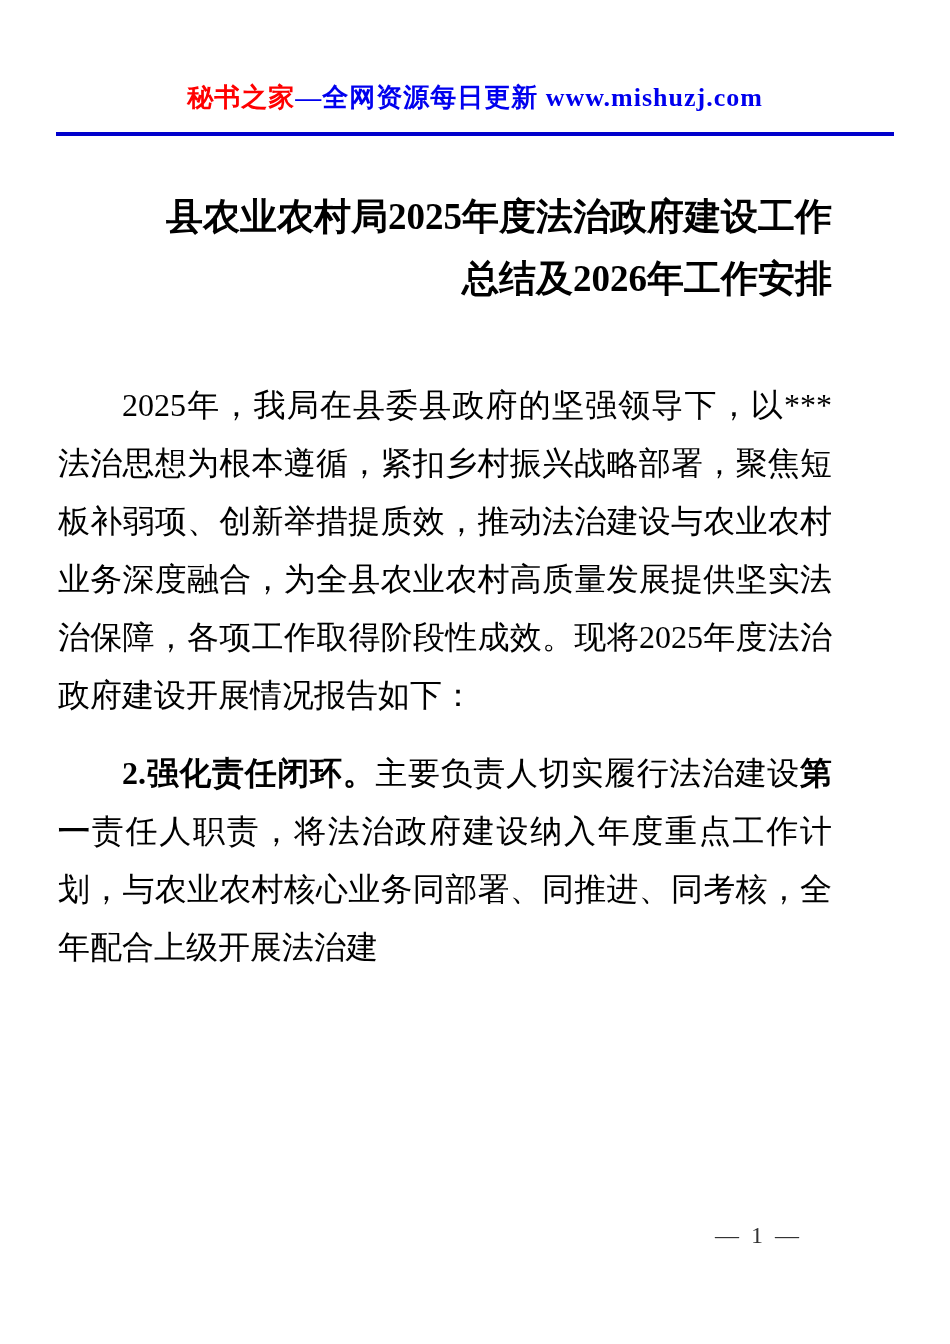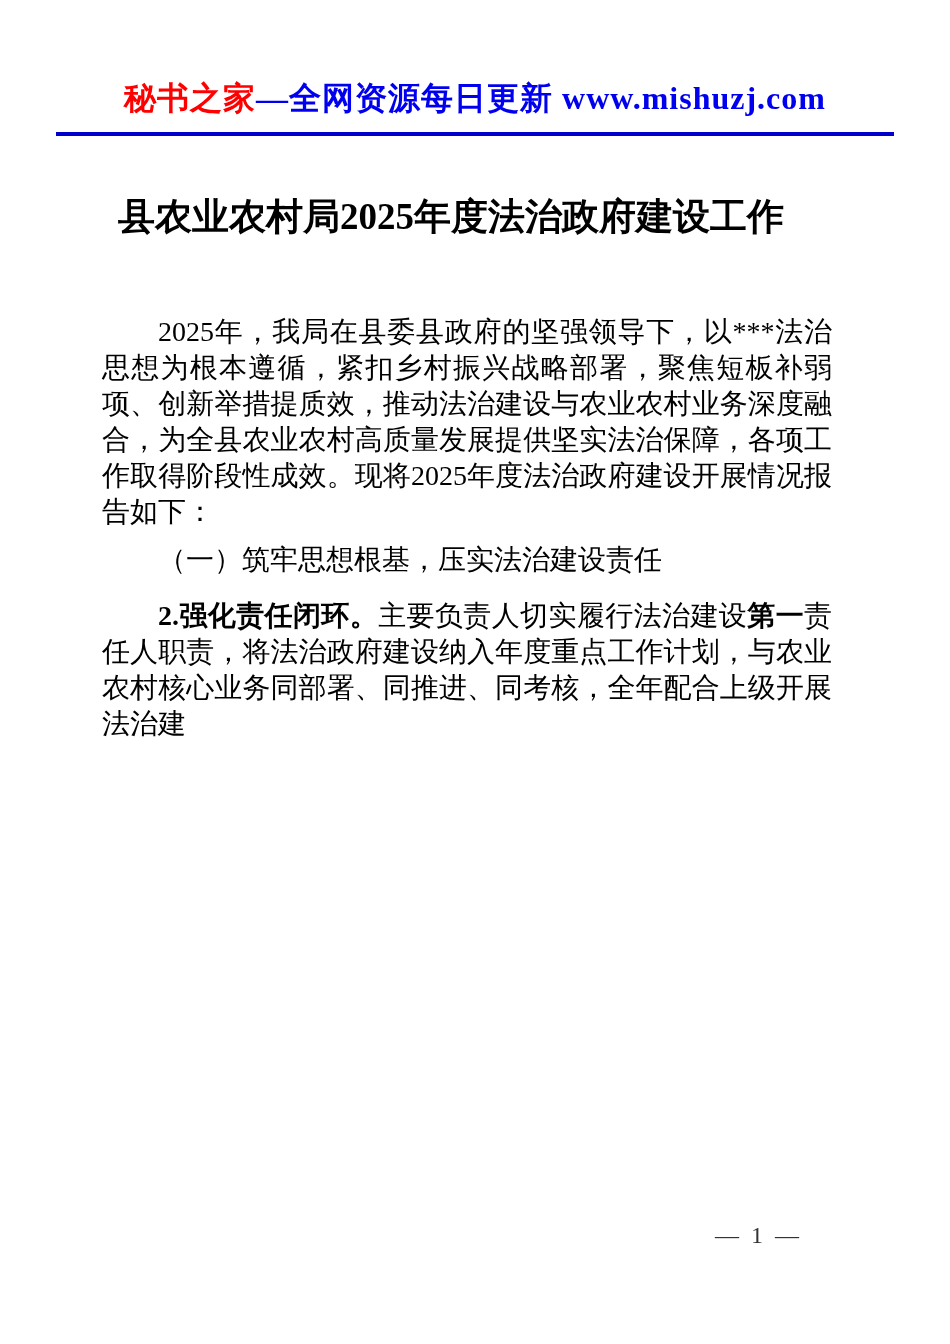"秘书之家—全网资源每日更新 www.mishuzj.com" .site-header { font-size: 32px -> 26px }
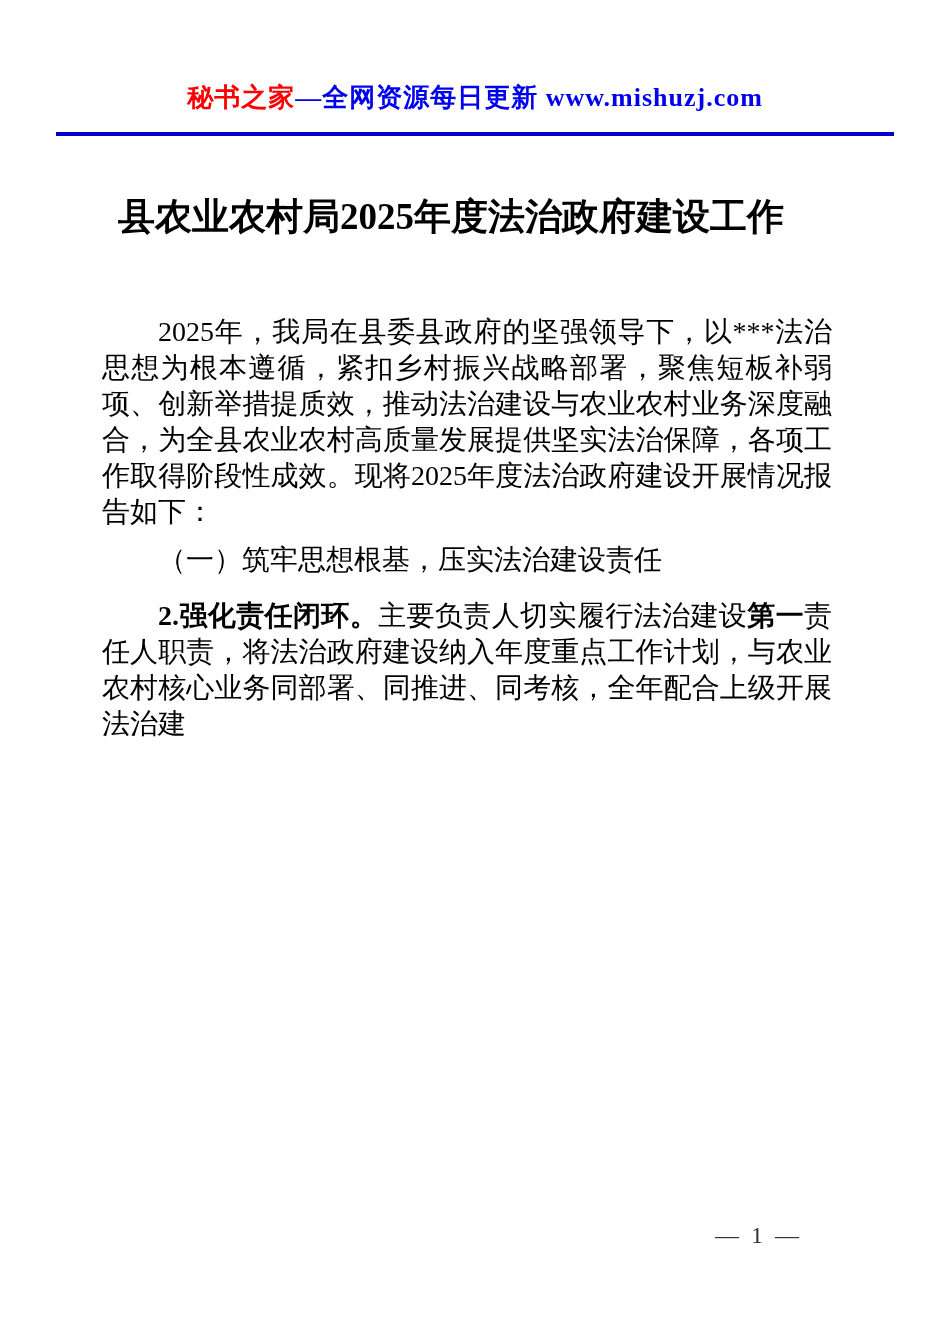"县农业农村局2025年度法治政府建设工作" .doc-title { text-align: left -> right }
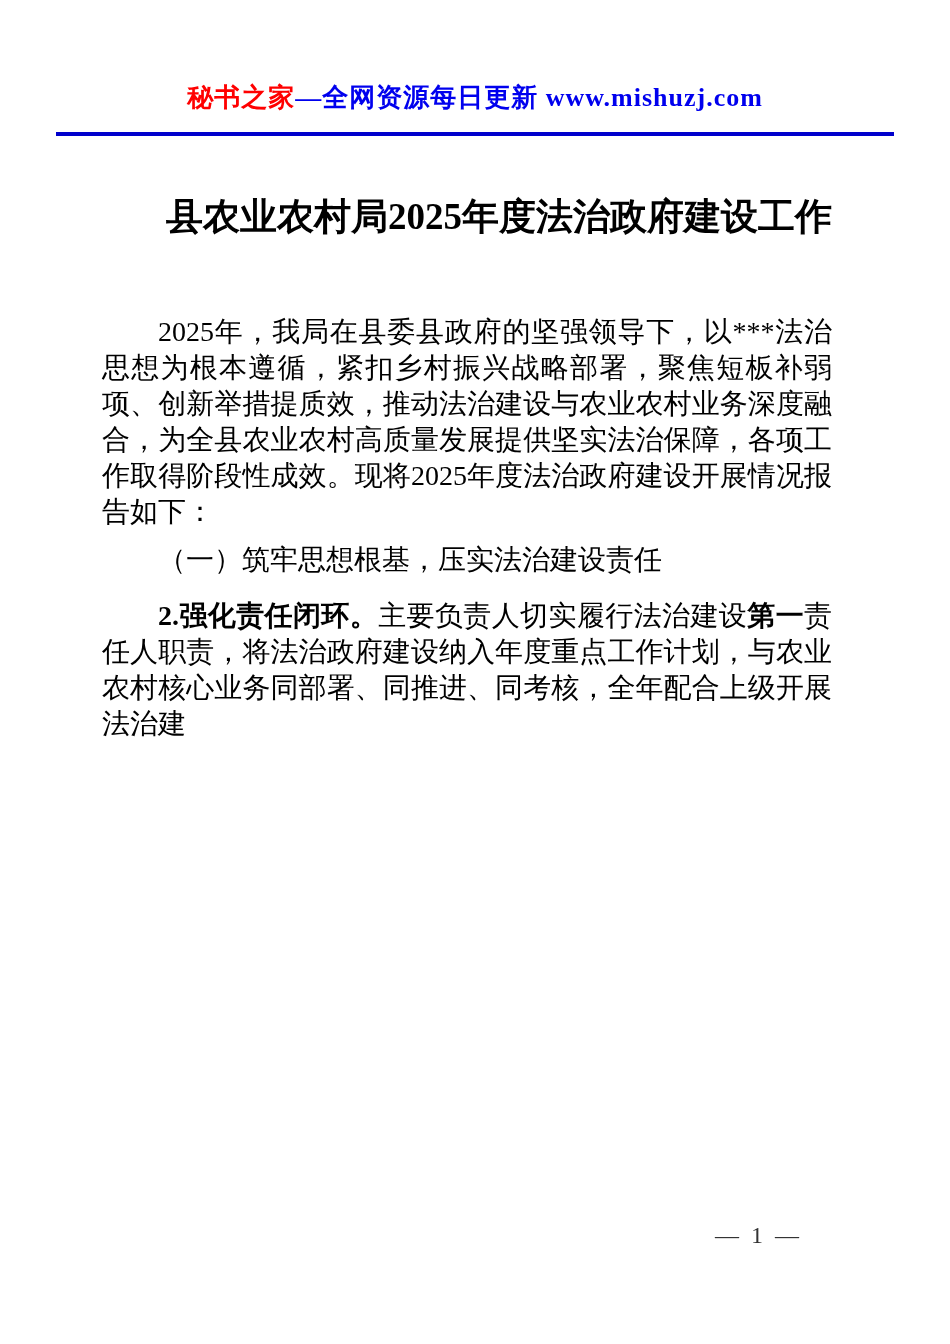"总结及2026年工作安排" span.title-line { html: none -> <span>总结及2026年工作安排</span> }
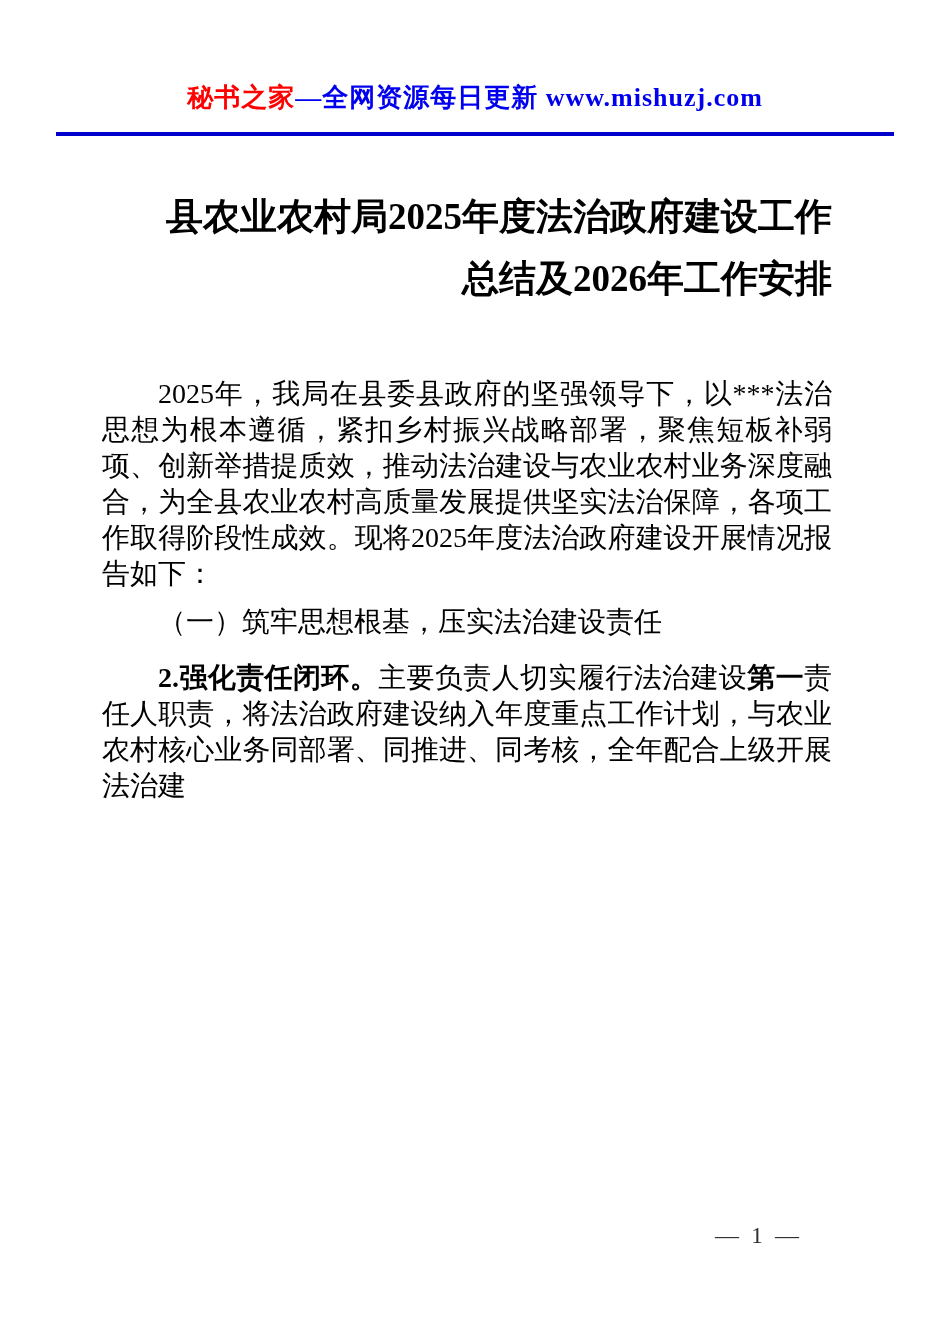"2025年，我局在县委县政府的坚强领导下，以***法治思想为根本遵循，紧扣乡村振" .doc-body { font-size: 28px -> 32px; line-height: 36px -> 58px; margin: 66px 118px 0 102px -> 66px 118px 0 58px }
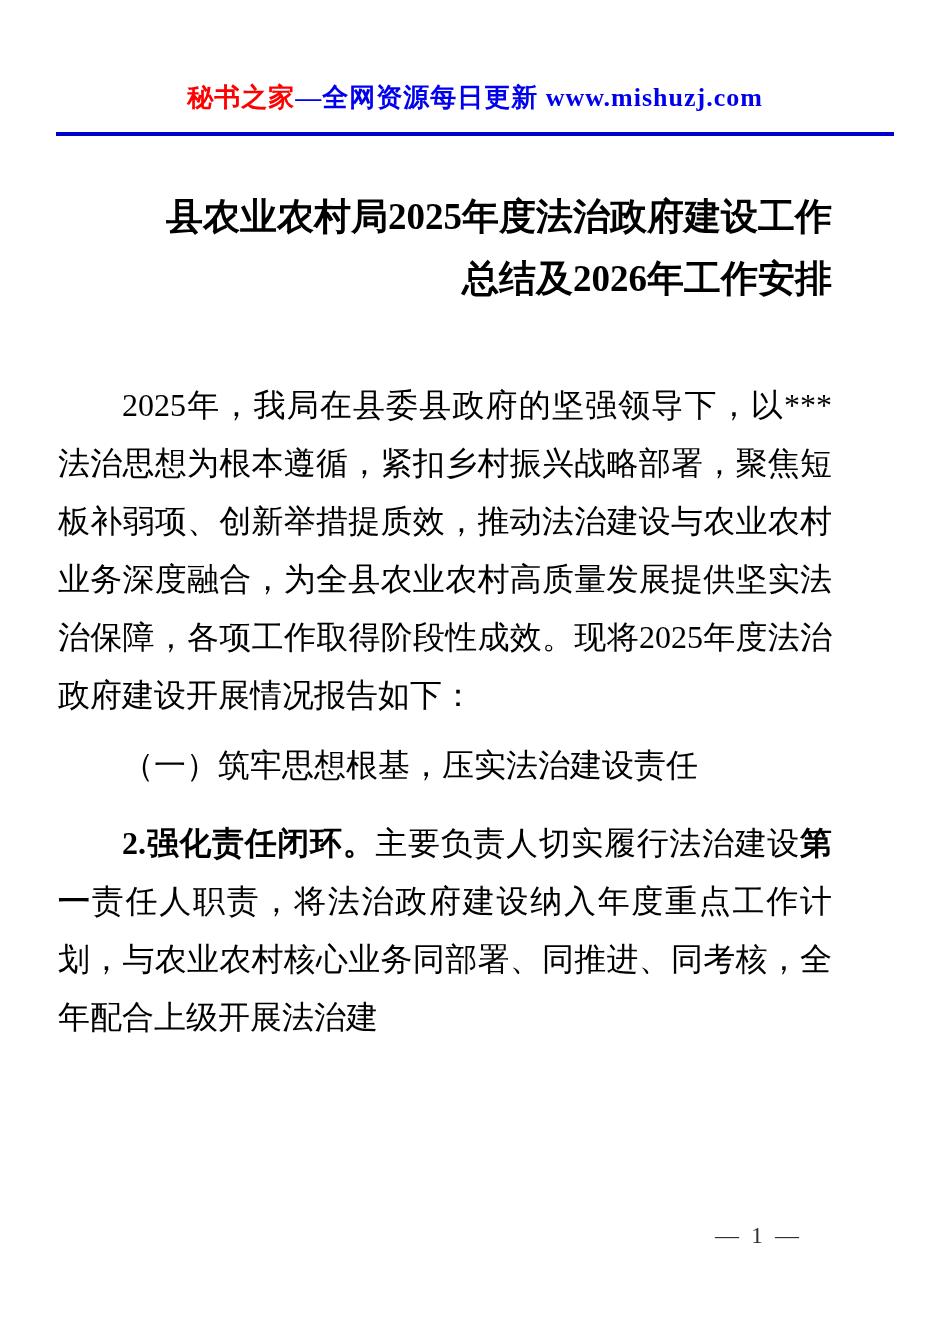"（一）筑牢思想根基，压实法治建设责任" p.para { html: <p>（一）筑牢思想根基，压实法治建设责任</p> -> none }
